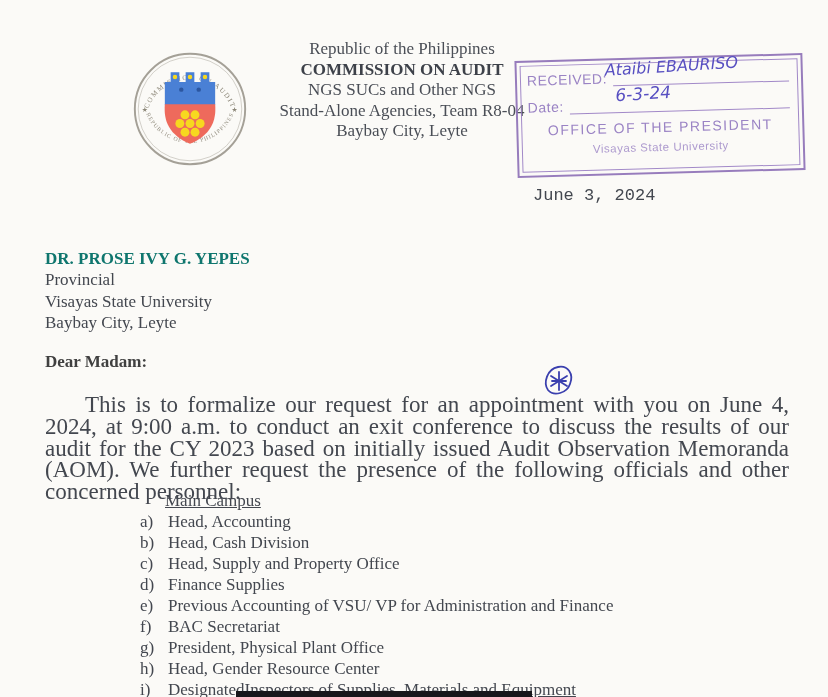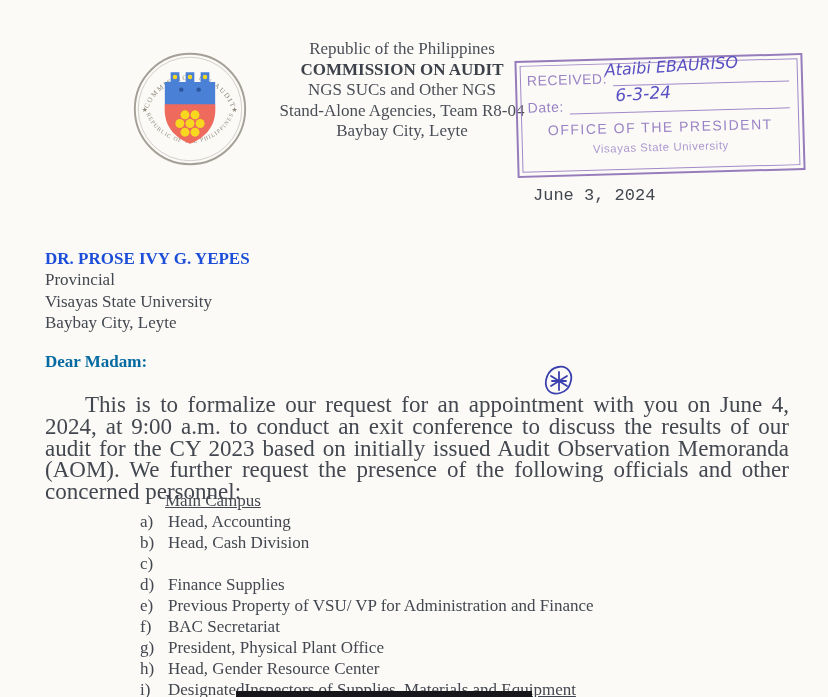"DR. PROSE IVY G. YEPES" .addressee .name { color: #1d4ed8 -> #0f766e }
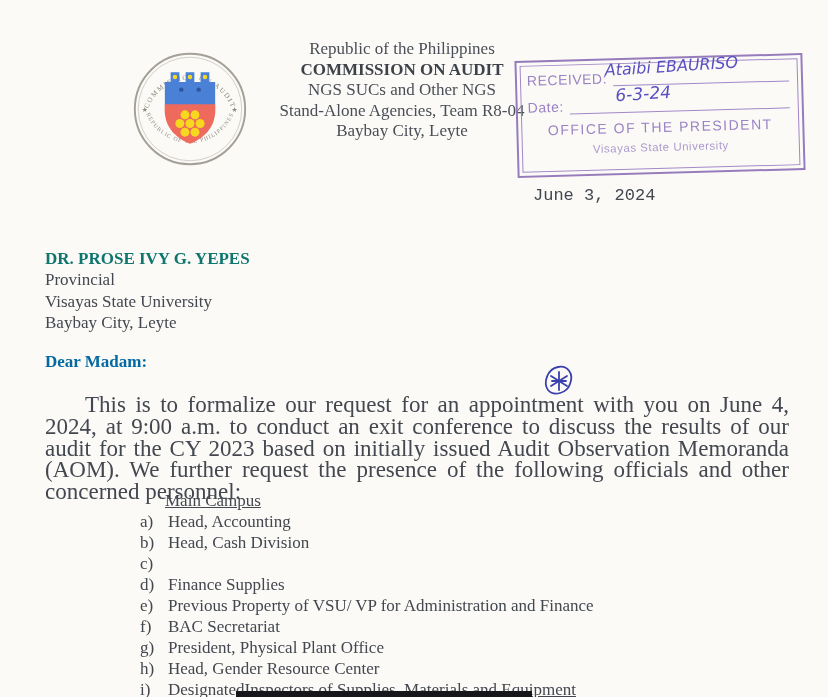"Dear Madam:" .salutation { color: #0369a1 -> #404040 }
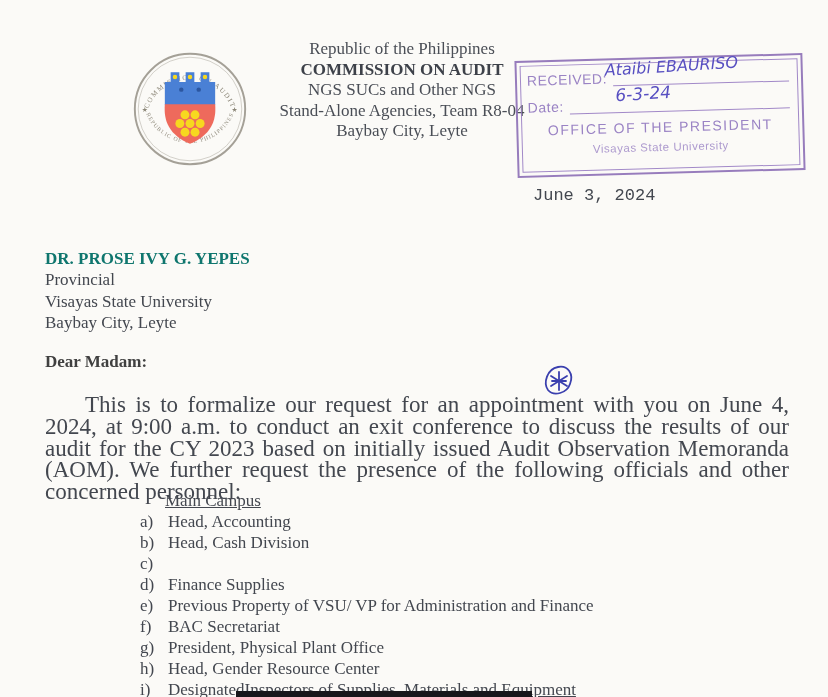"Head, Supply and Property Office" span { html: none -> <span>Head, Supply and Property Office</span> }
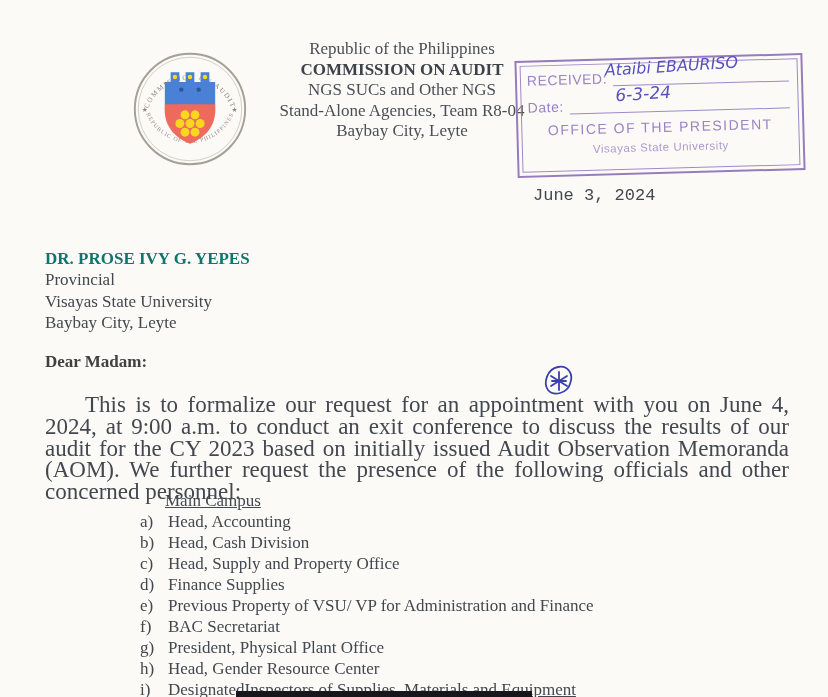"Previous Property of VSU/ VP" span { text: Property -> Accounting }
